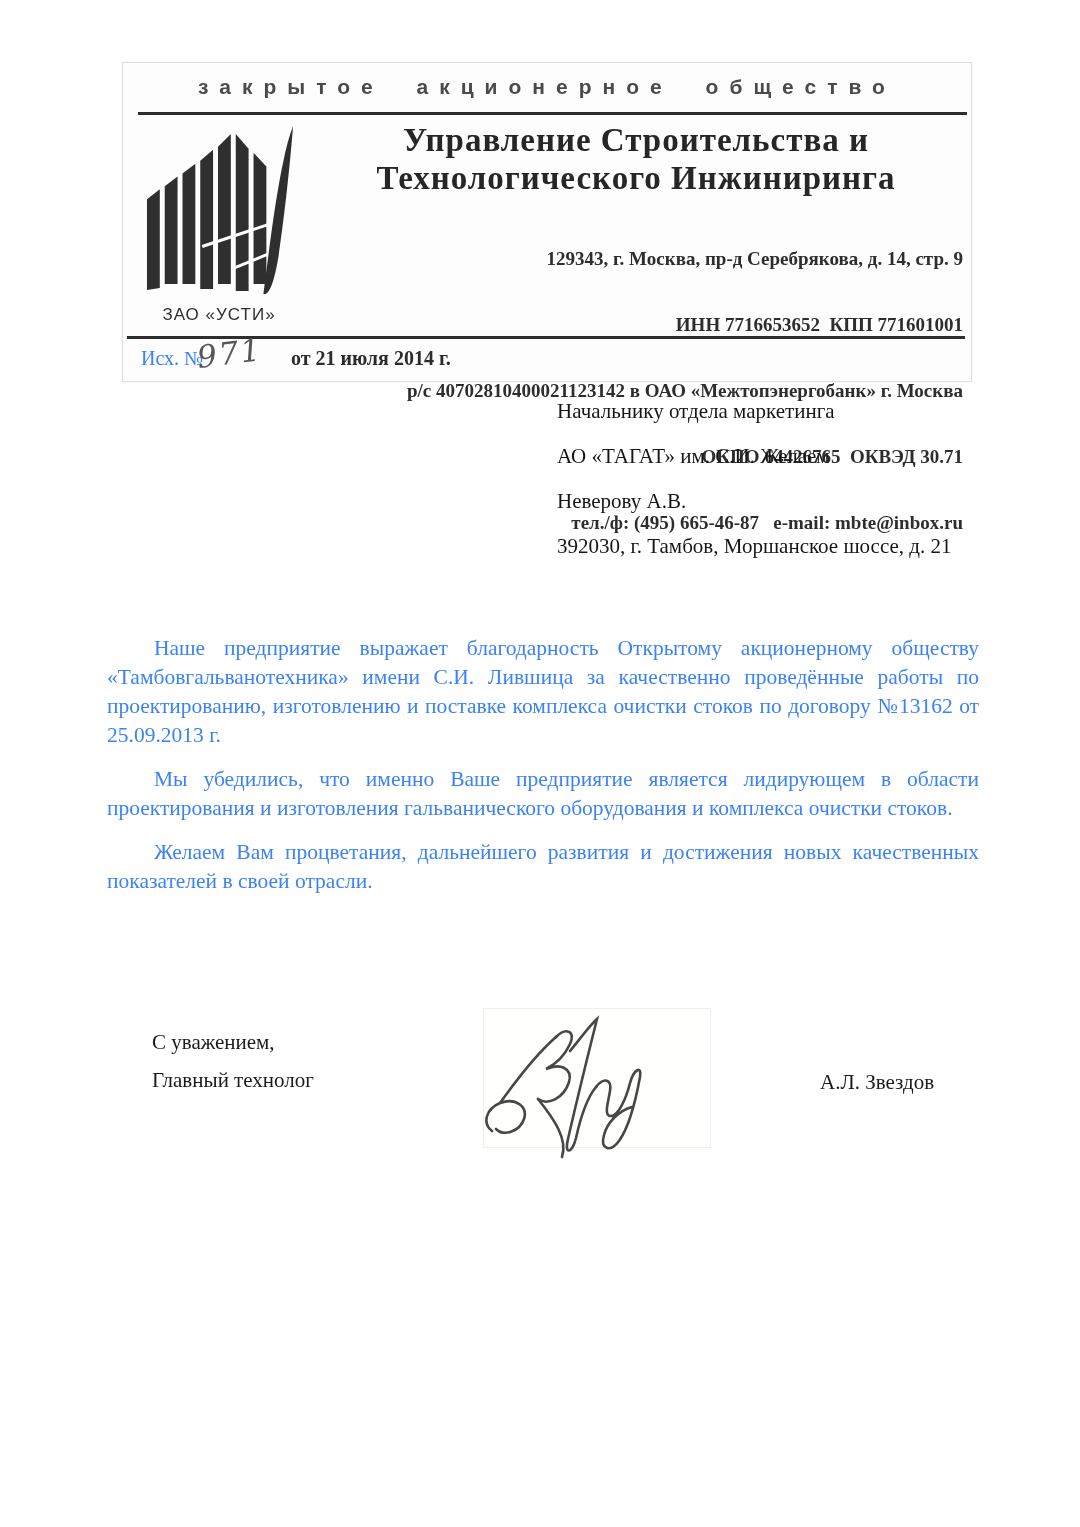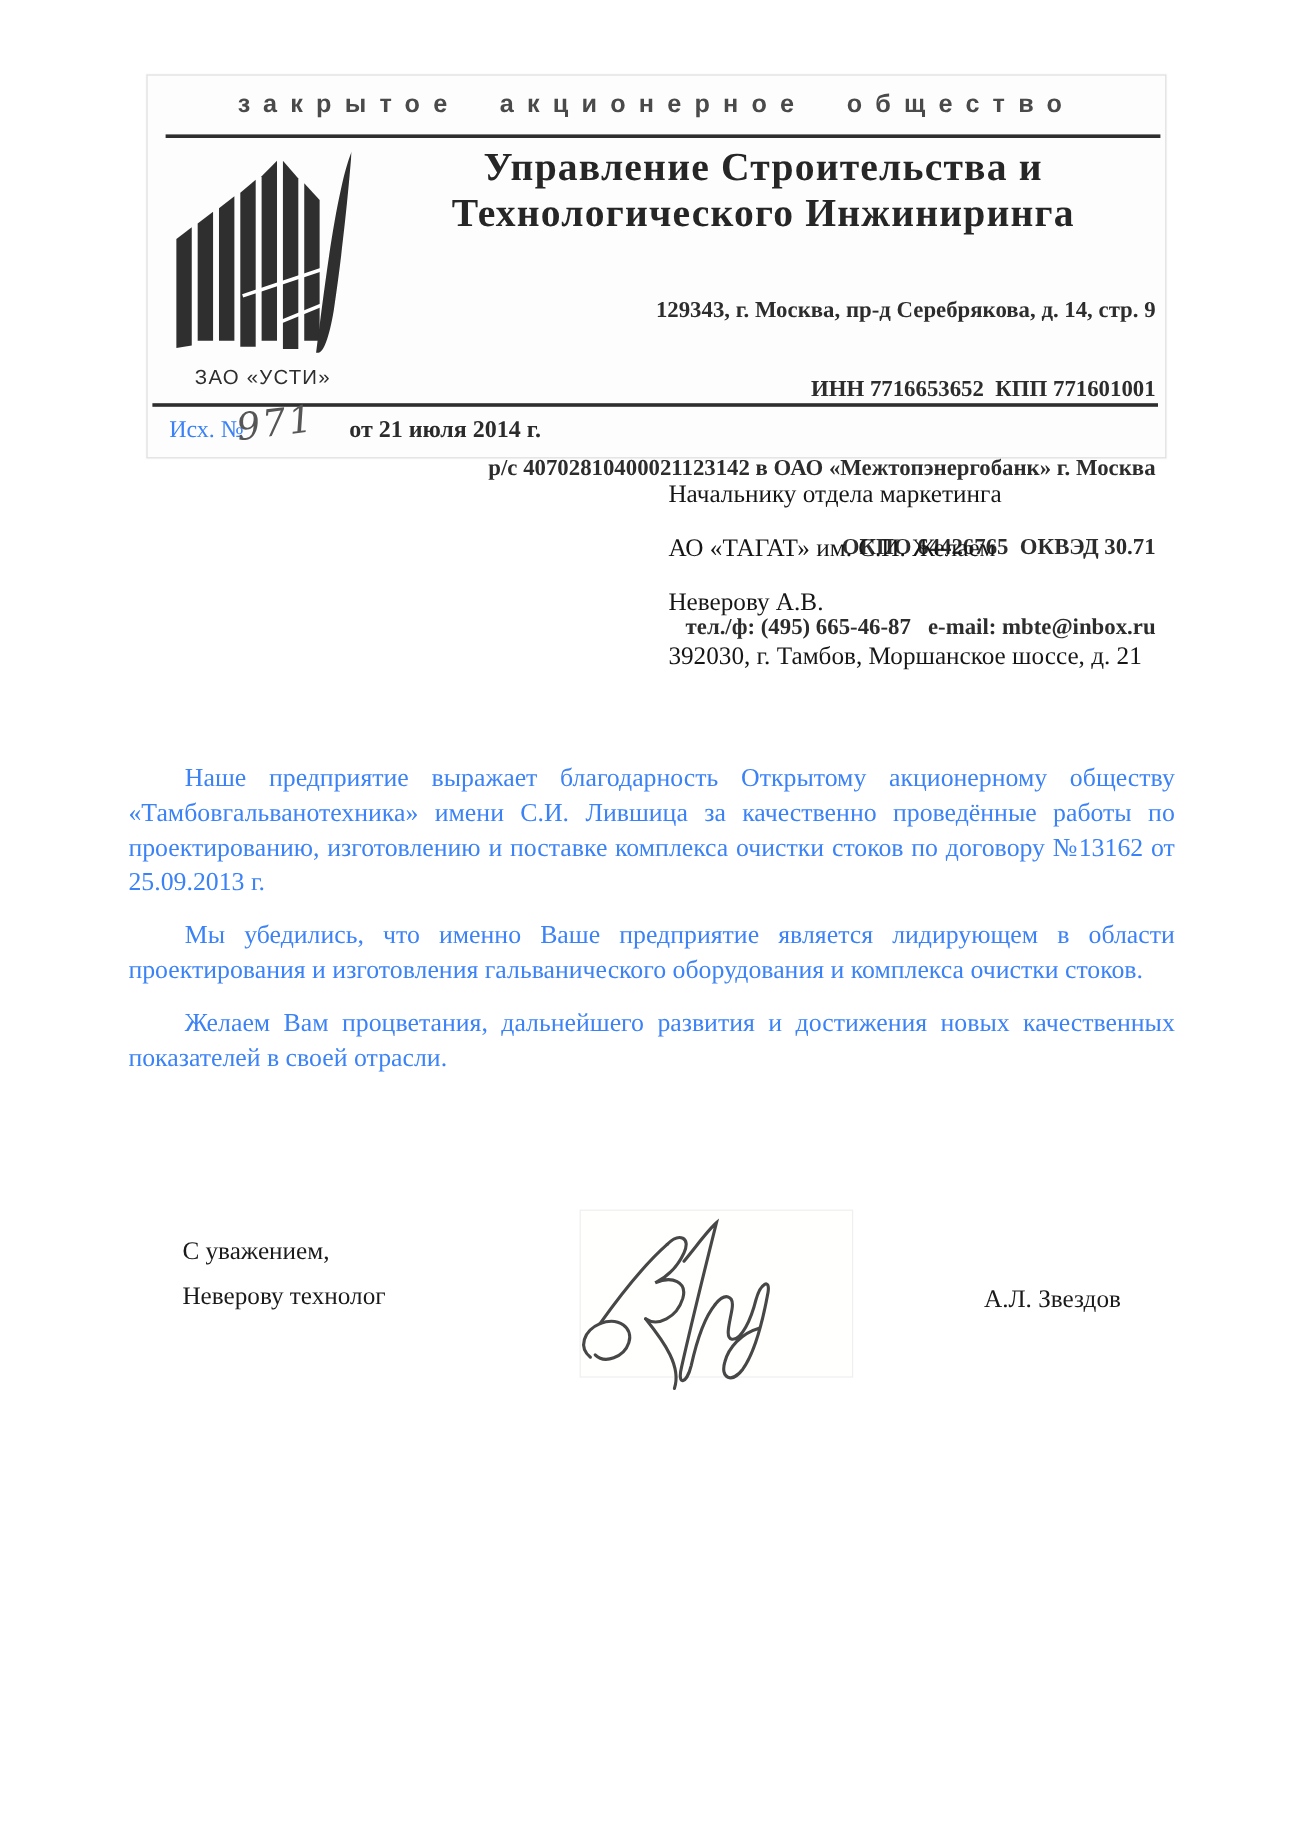"Неверову технолог" div.closing-position { text: Неверову -> Главный }
